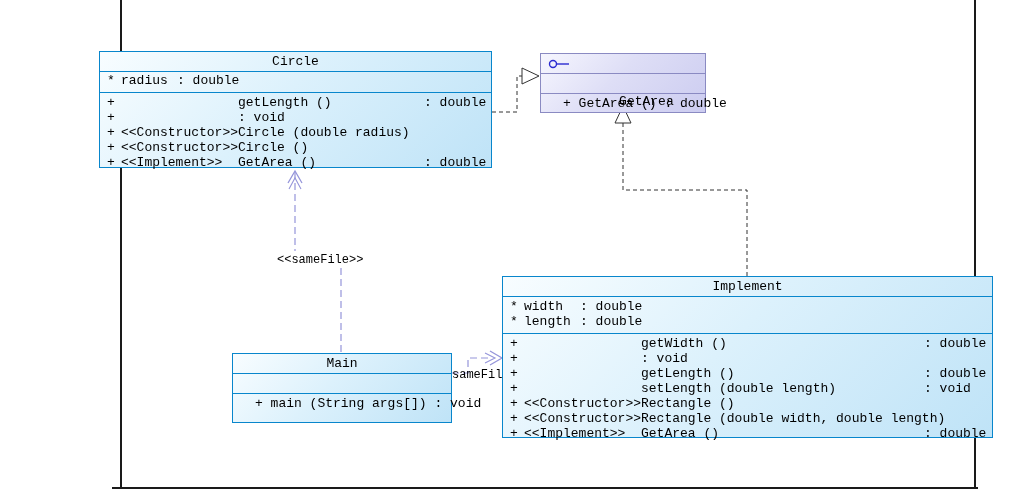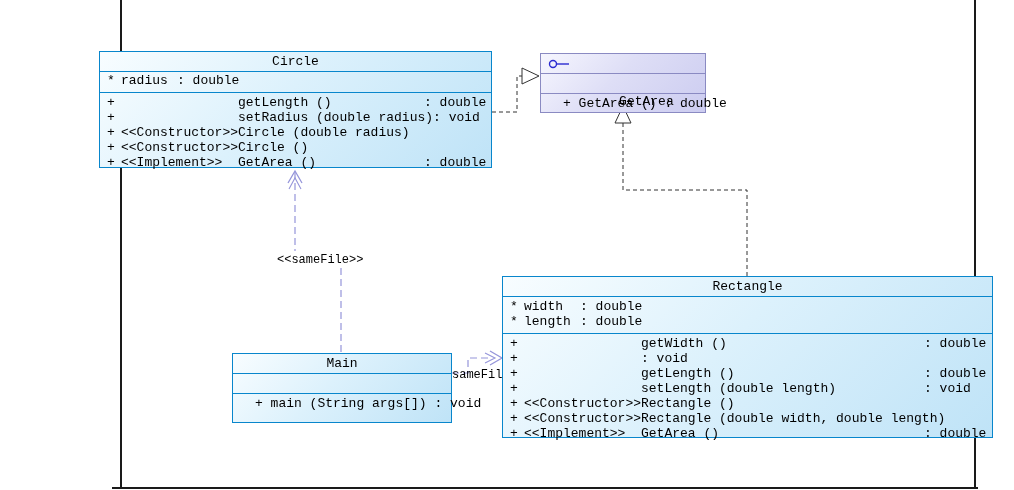"setRadius (double radius)" span.mname { html: <span>setRadius (double radius)</span> -> none }
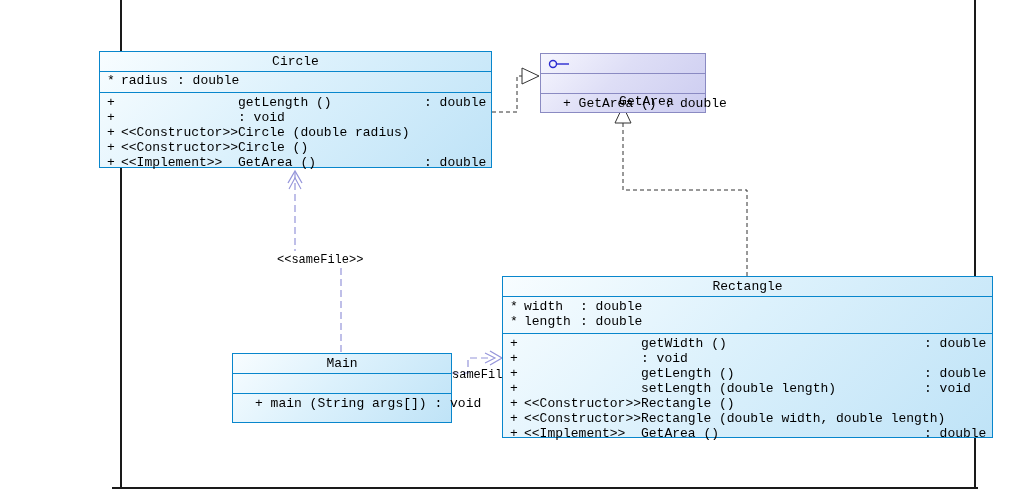"Rectangle" div.title { text: Rectangle -> Implement }
